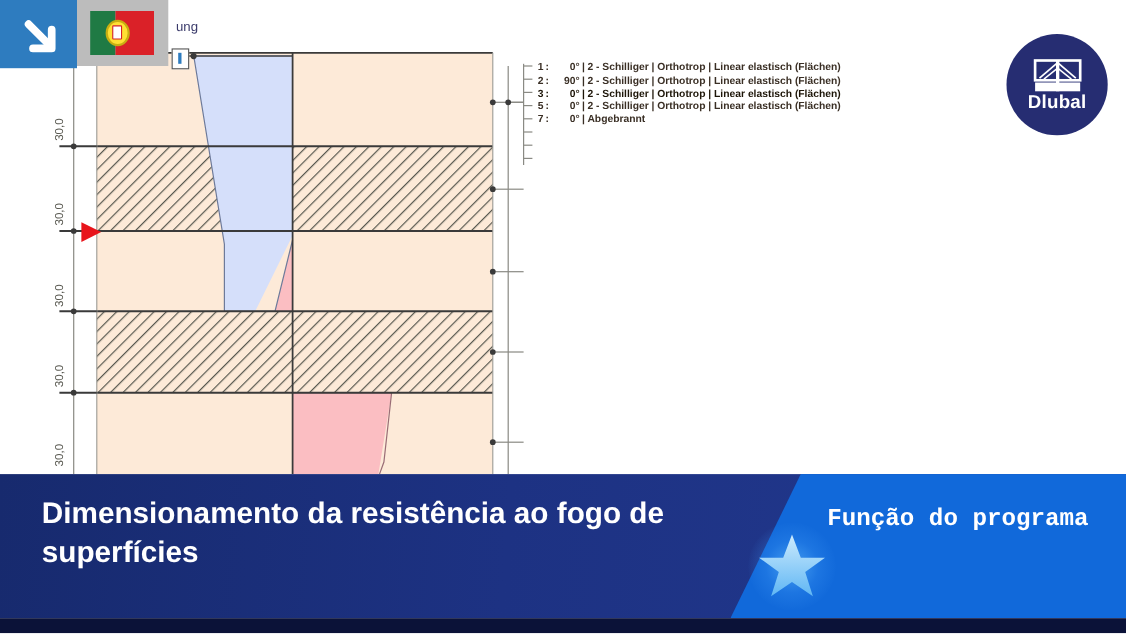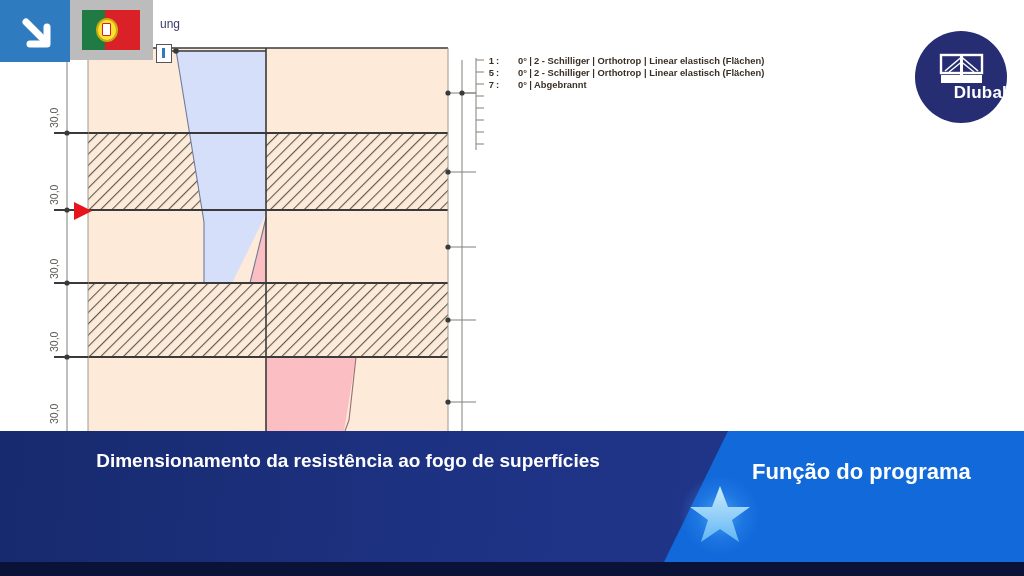"2 : 90° | 2" div.legend-row { html: none -> <div> <span>2</span><span>:</span><span>90°</span><span>|</span><span>2 - Schilliger | Orthotrop | Linear elastisch (Flächen)</span> </div> }
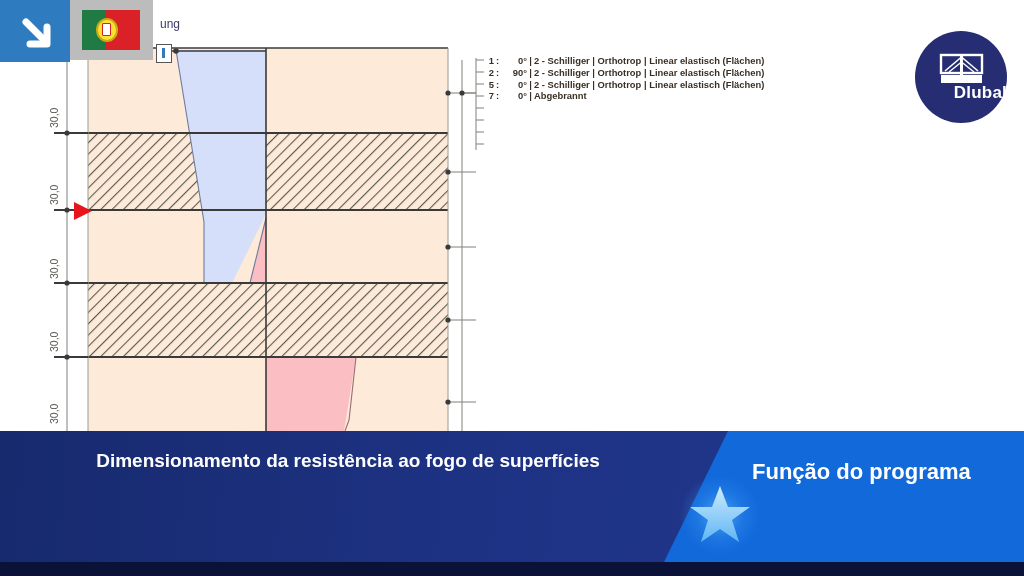"3 : 0° | 2" div.legend-row { html: none -> <div> <span>3</span><span>:</span><span>0°</span><span>|</span><span>2 - Schilliger | Orthotrop | Linear elastisch (Flächen)</span> </div> }
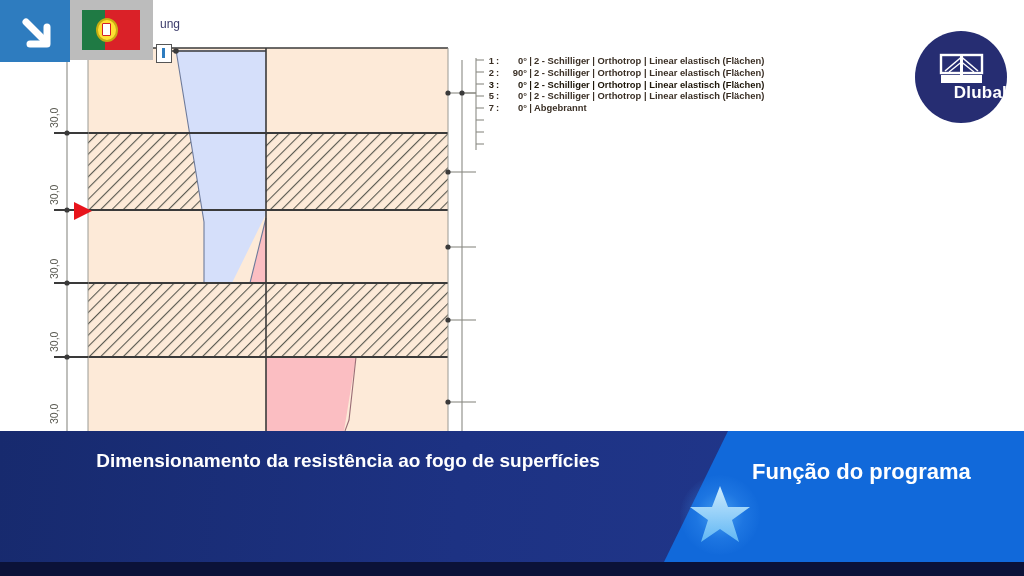"Dlubal" .logo .word { text-align: right -> center }
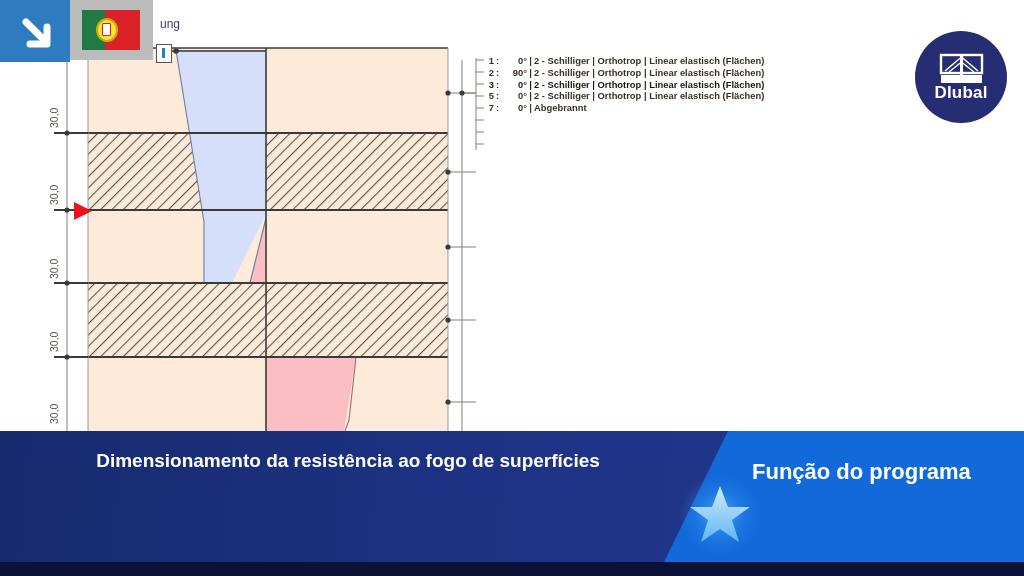"Dimensionamento da resistência ao fogo" .banner-title { font-size: 19px -> 27px; text-align: center -> none }
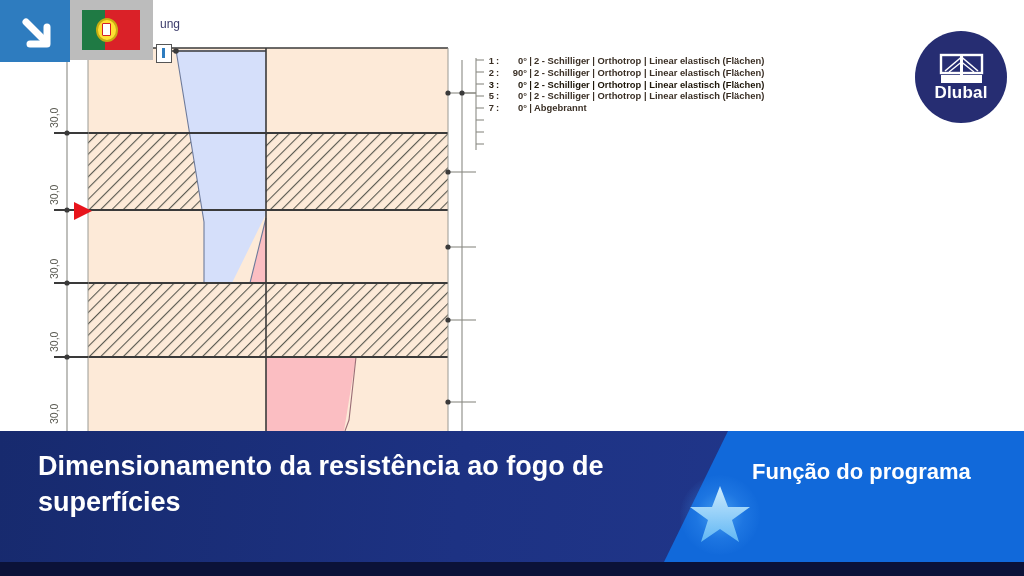"Função do programa" .banner-sub { font-family: Liberation Sans, sans-serif -> Liberation Mono, monospace }
